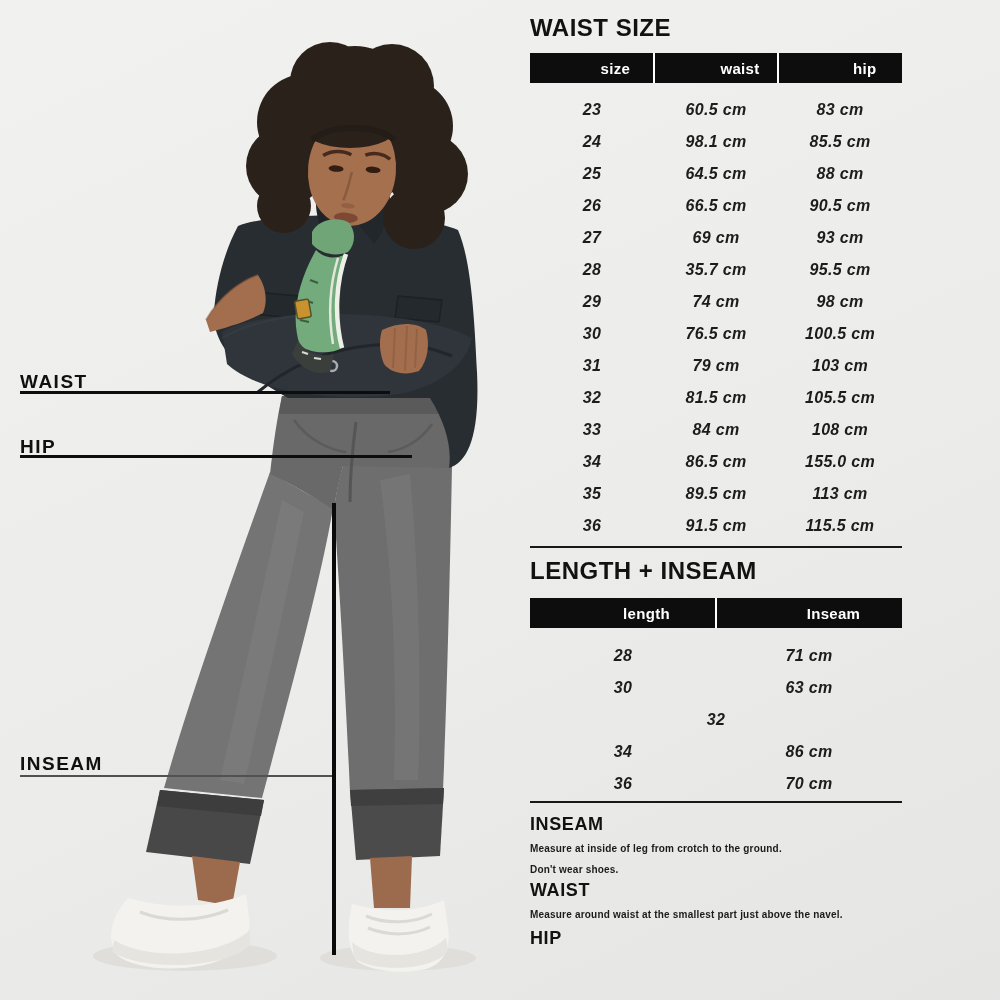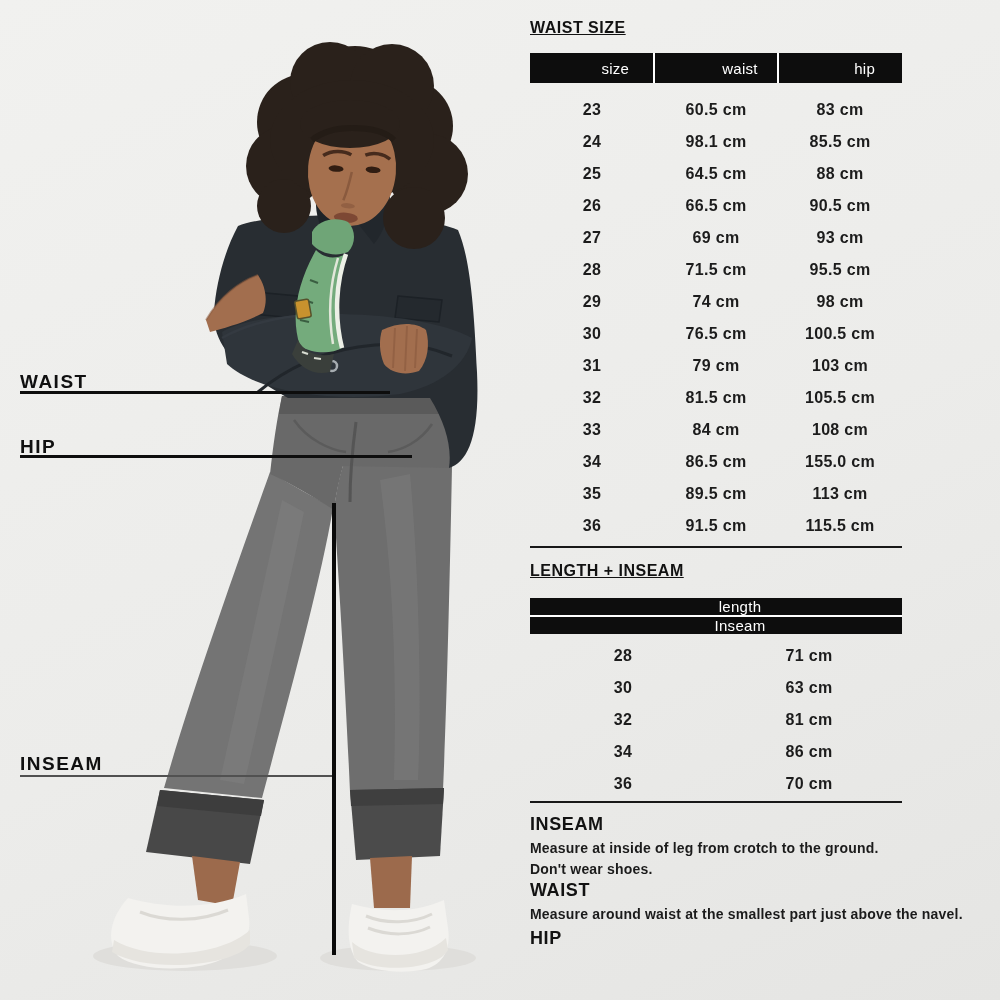"WAIST SIZE" .sec-title { font-size: 16px -> 24px; text-decoration: underline -> none }
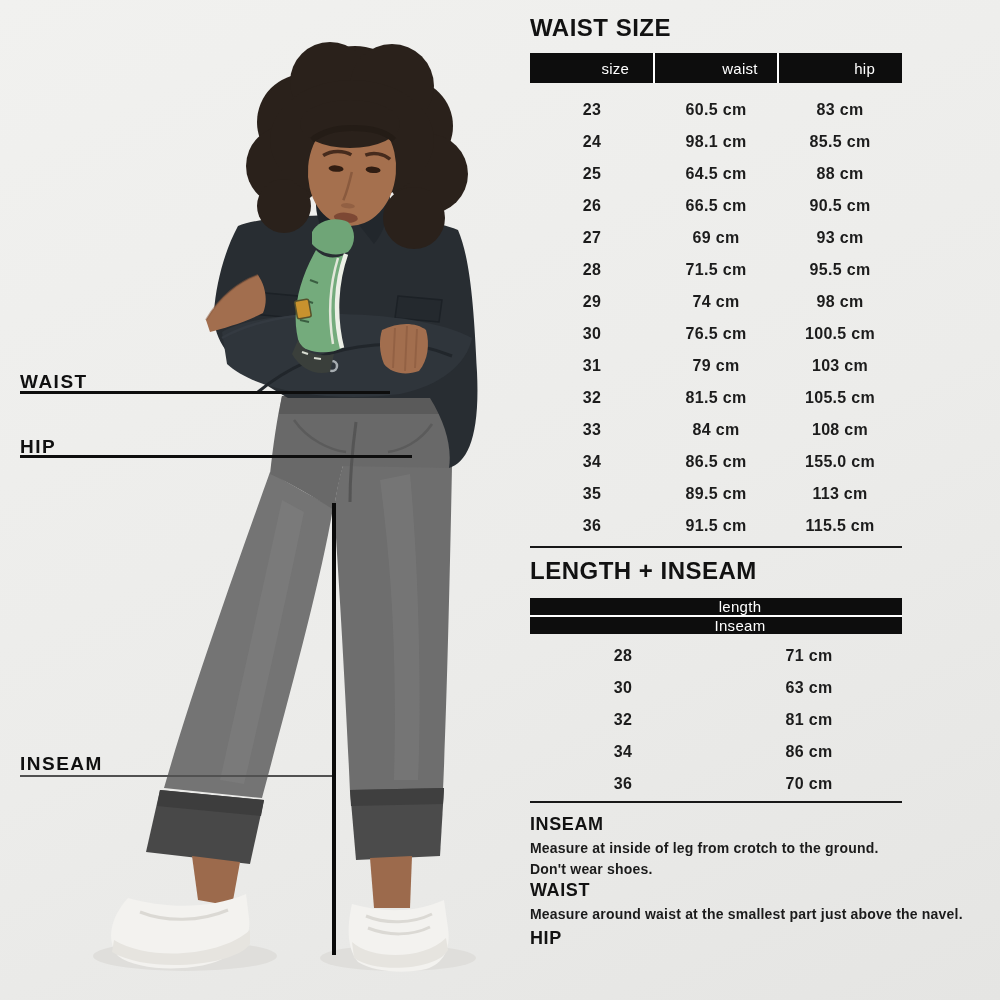"size" .th { font-weight: normal -> bold }
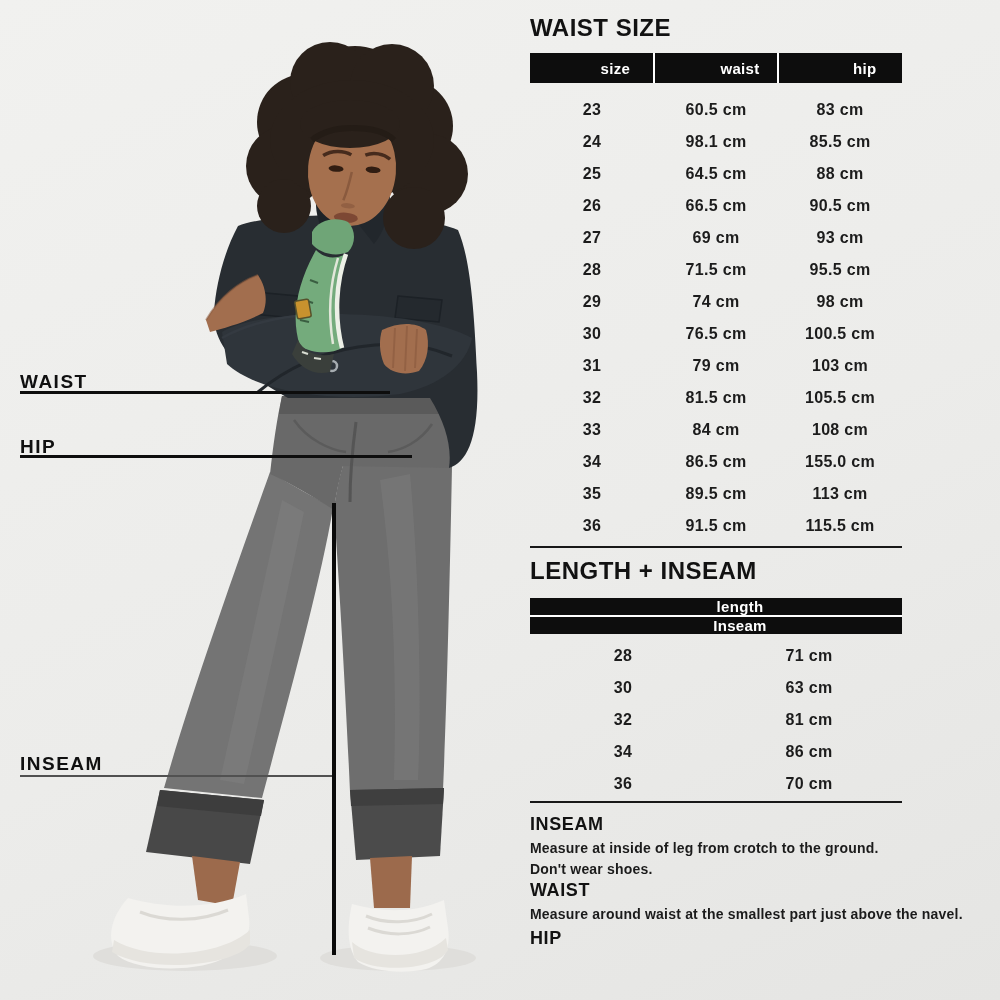"23" .trow { font-style: none -> italic }
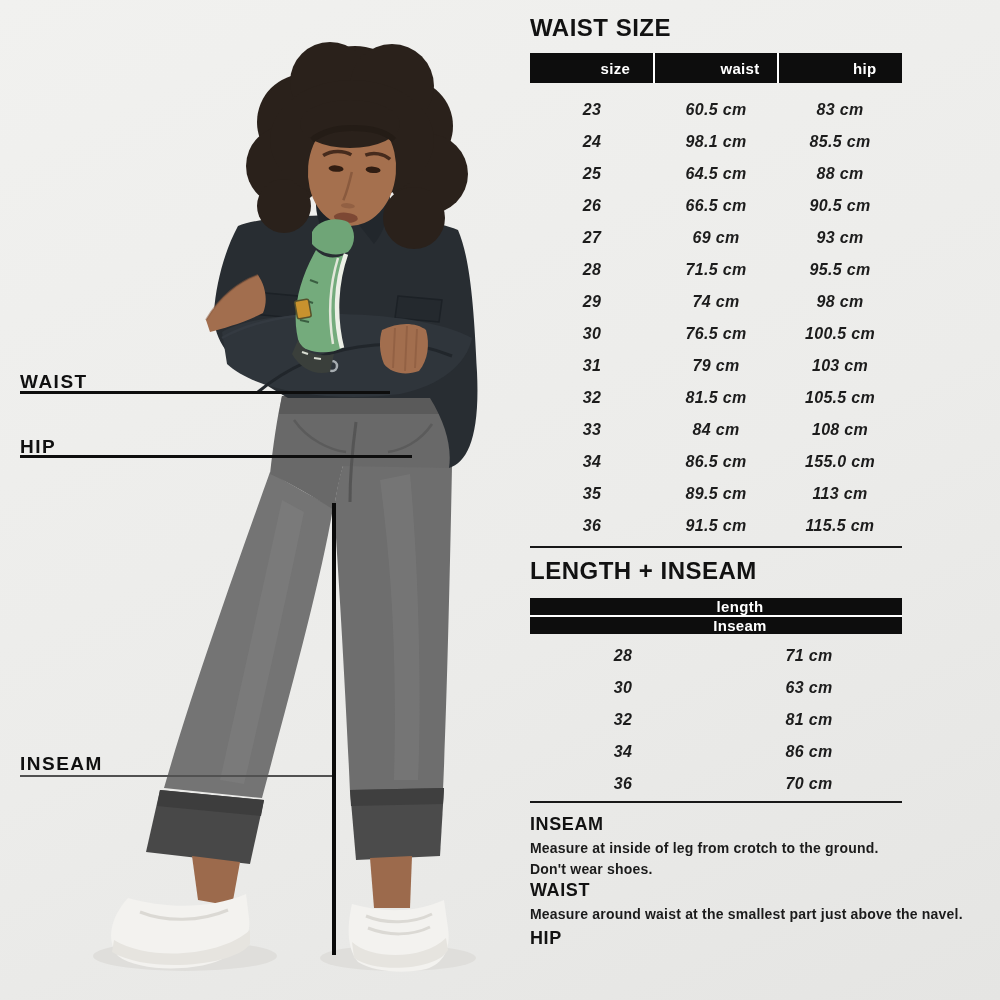"71.5 cm" div.tcell { text: 71.5 -> 35.7 }
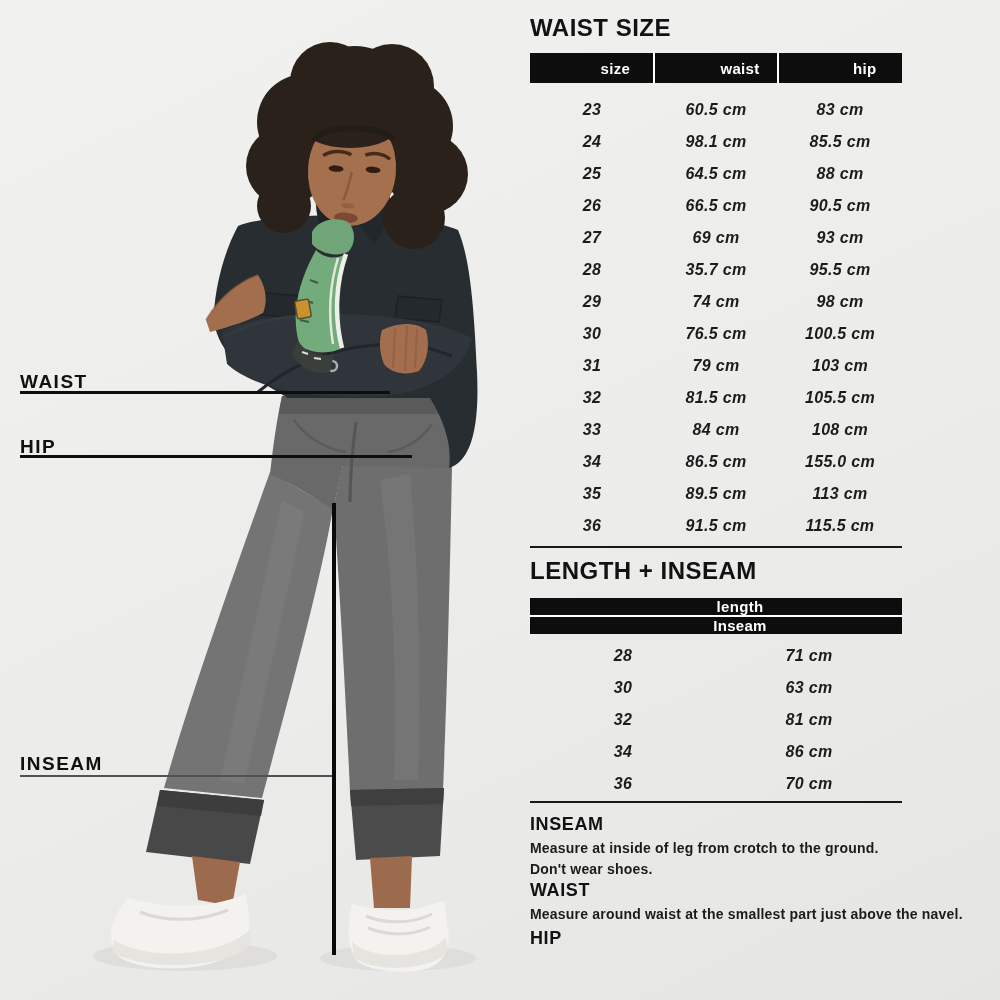"length" #thead-length { flex-direction: column -> none }
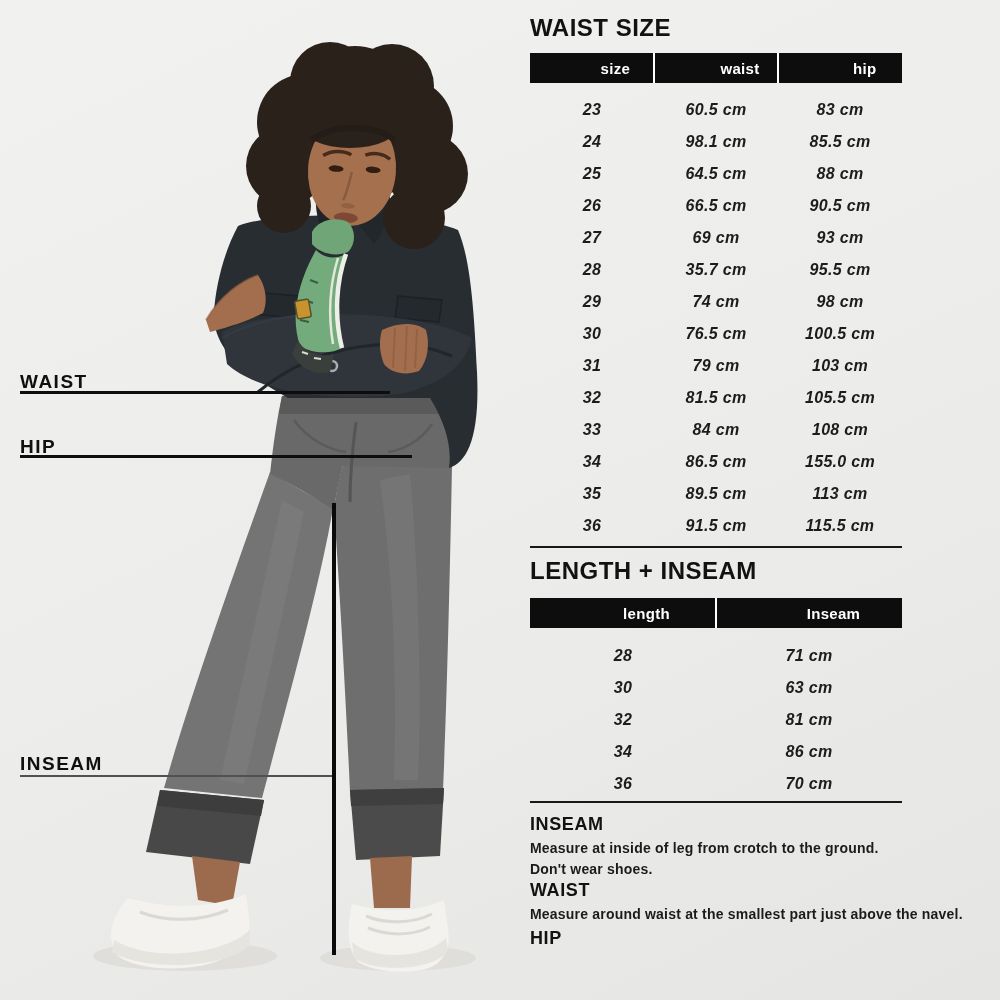"81 cm" div.tcell { html: <div>81 cm</div> -> none }
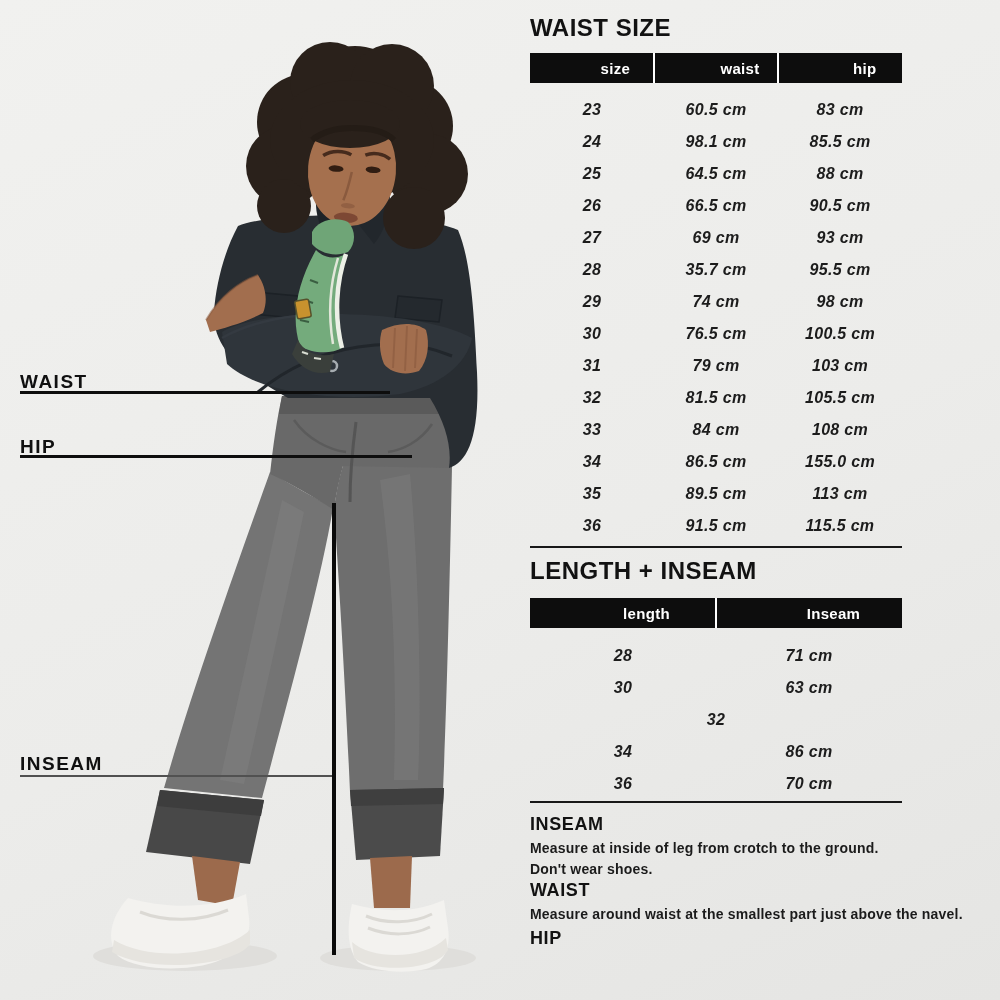"Measure at inside of leg" .instr .line { font-size: 14px -> 10px }
